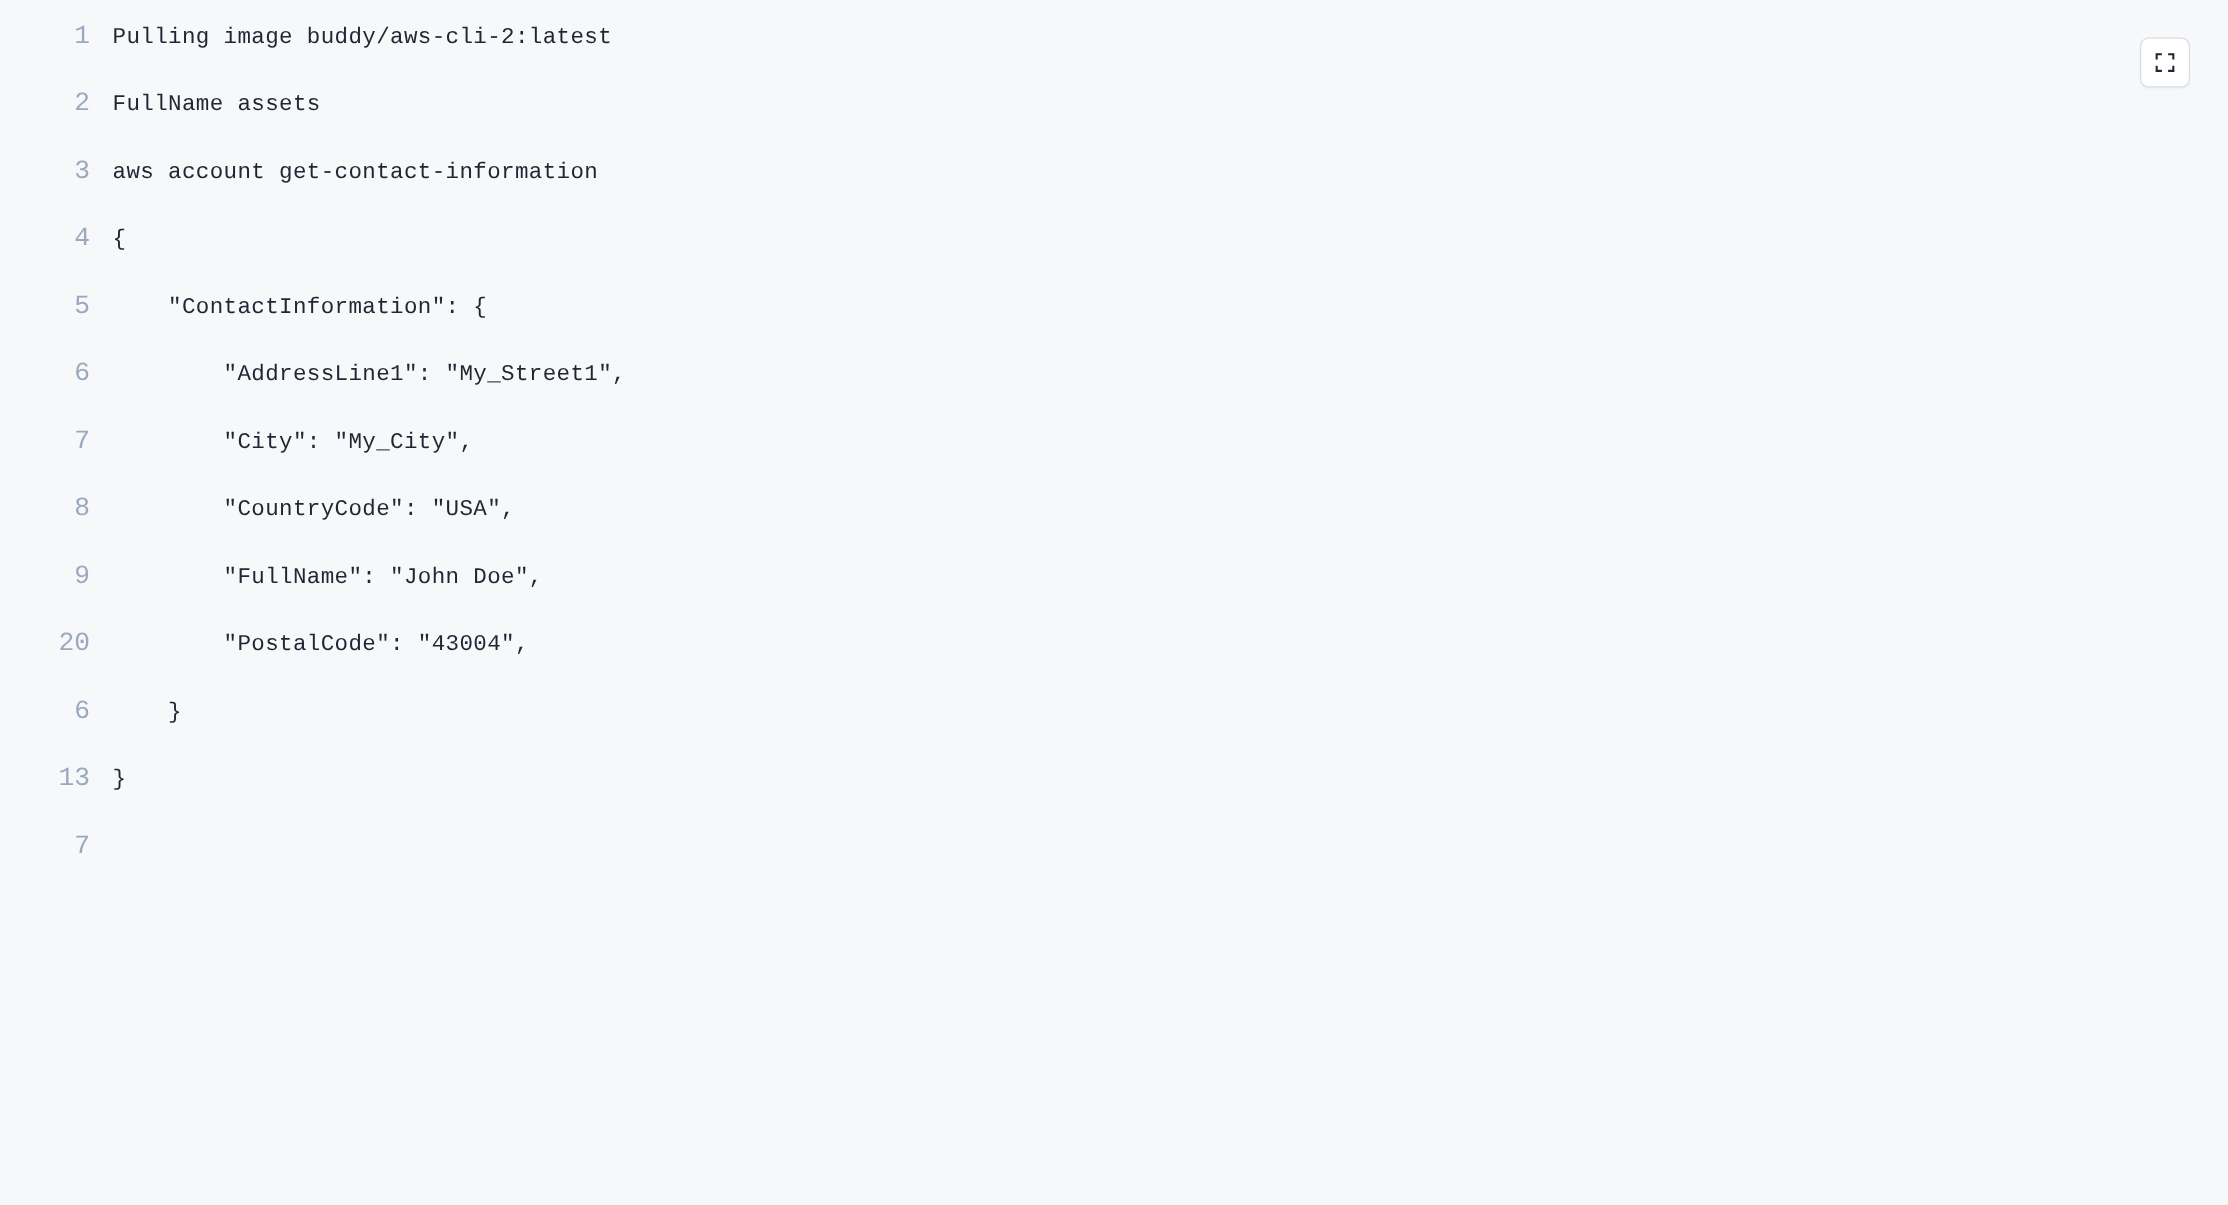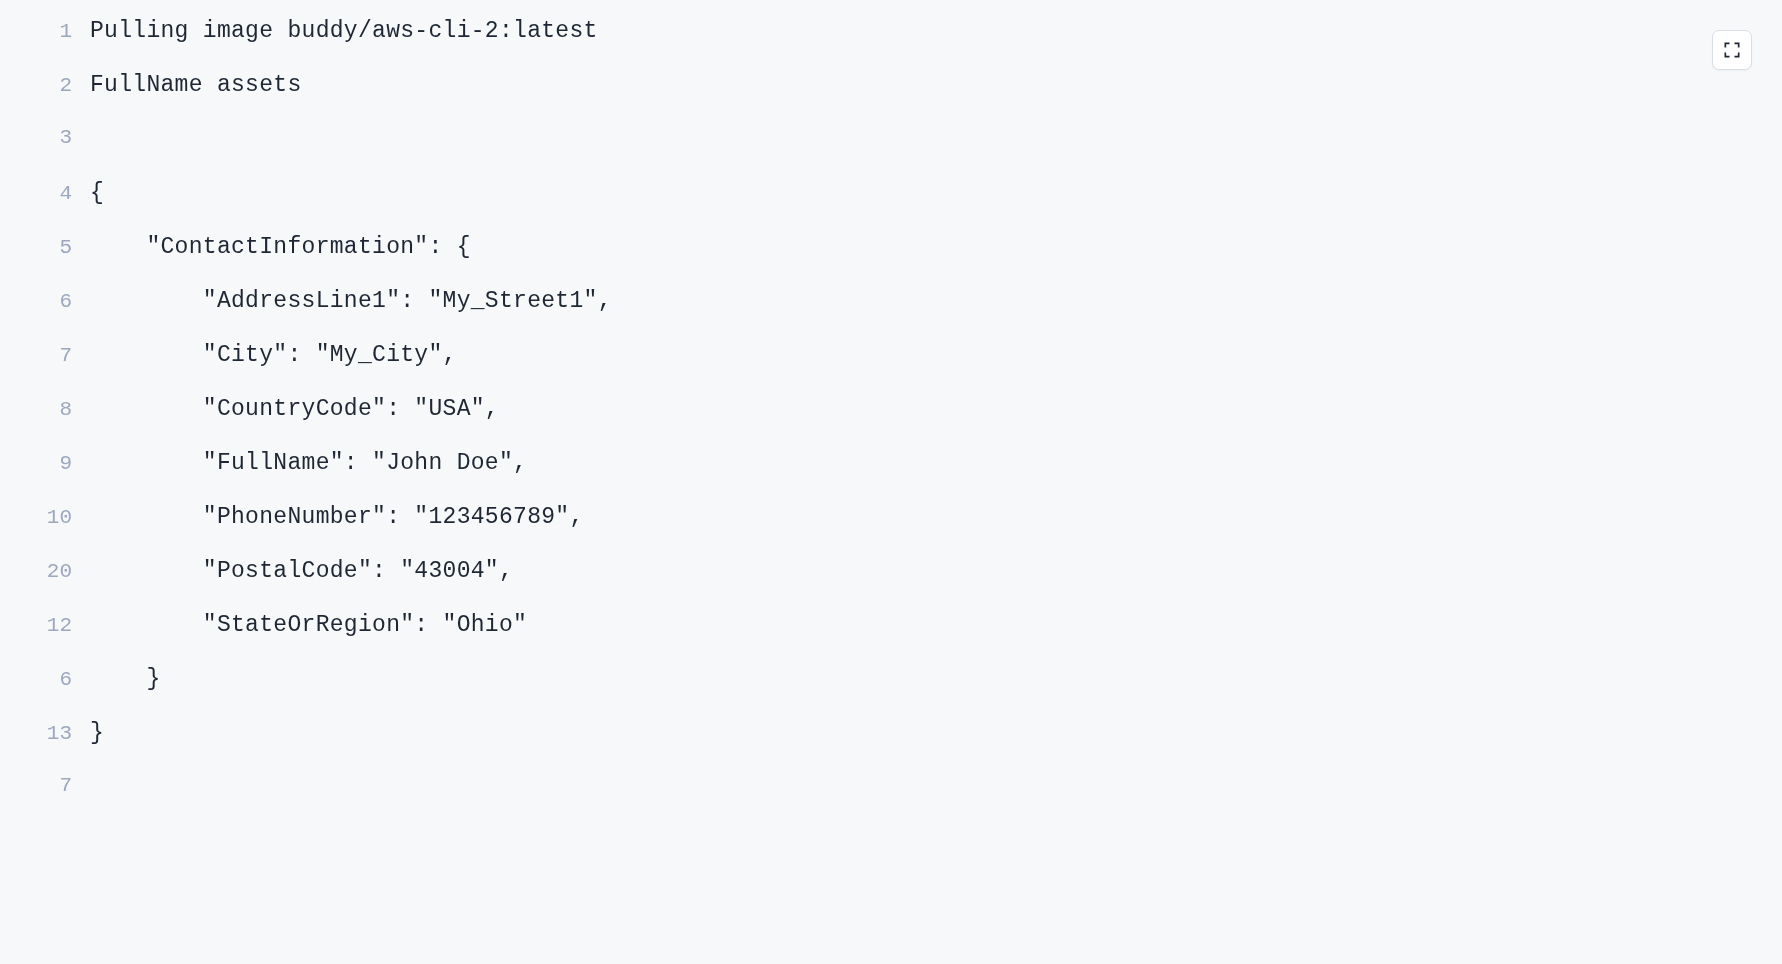"Pulling image buddy/aws-cli-2:latest" .line-content { font-size: 23px -> 18px }
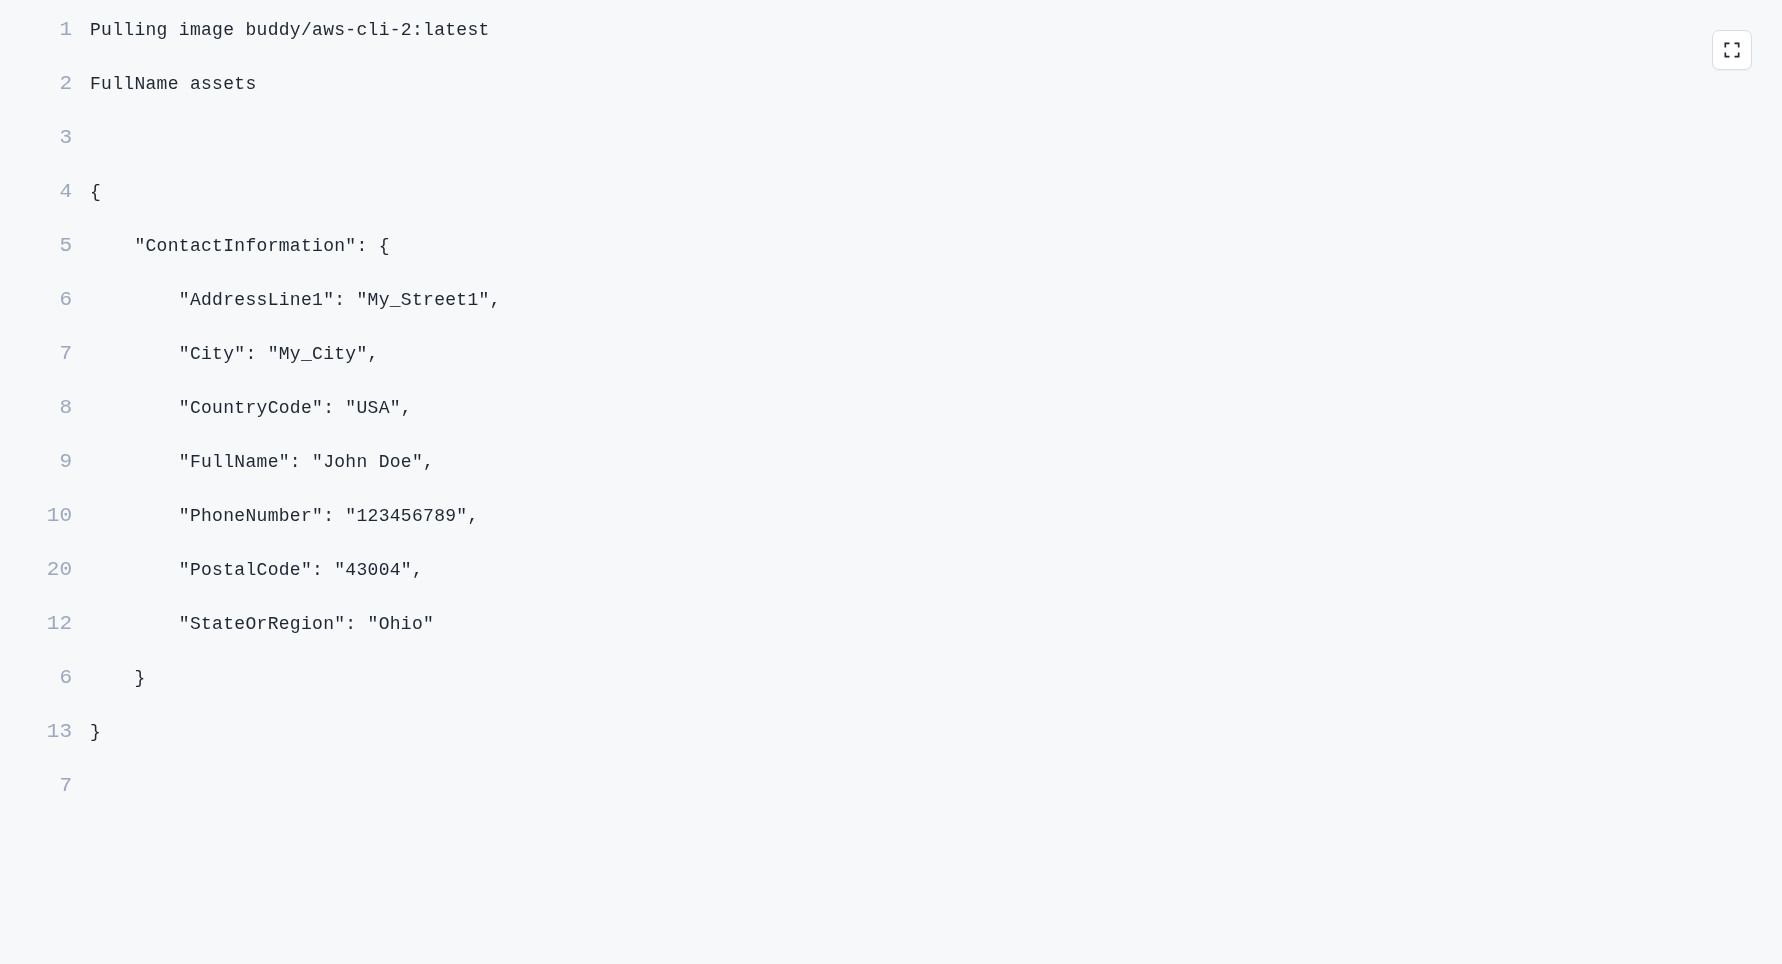"aws account get-contact-information" span.line-content { html: none -> <span>aws account get-contact-information</span> }
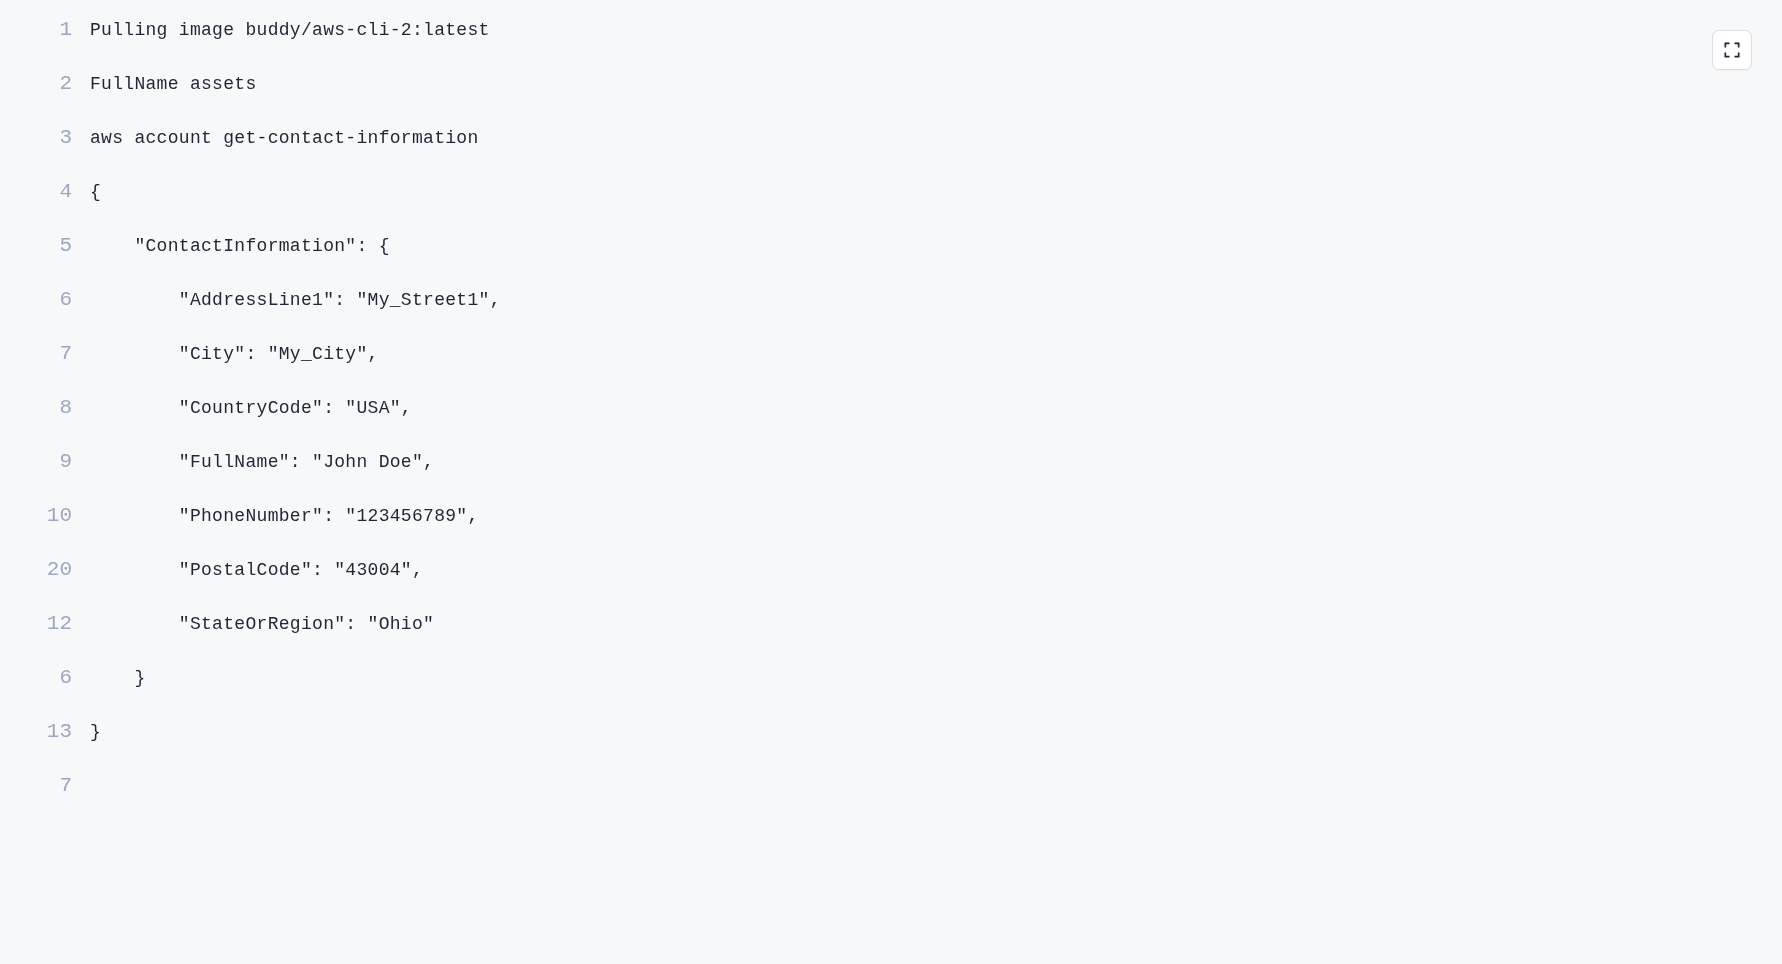"10" div.line { html: <div> <span>10</span> <span> "PhoneNumber": "123456789",</span> </div> -> none }
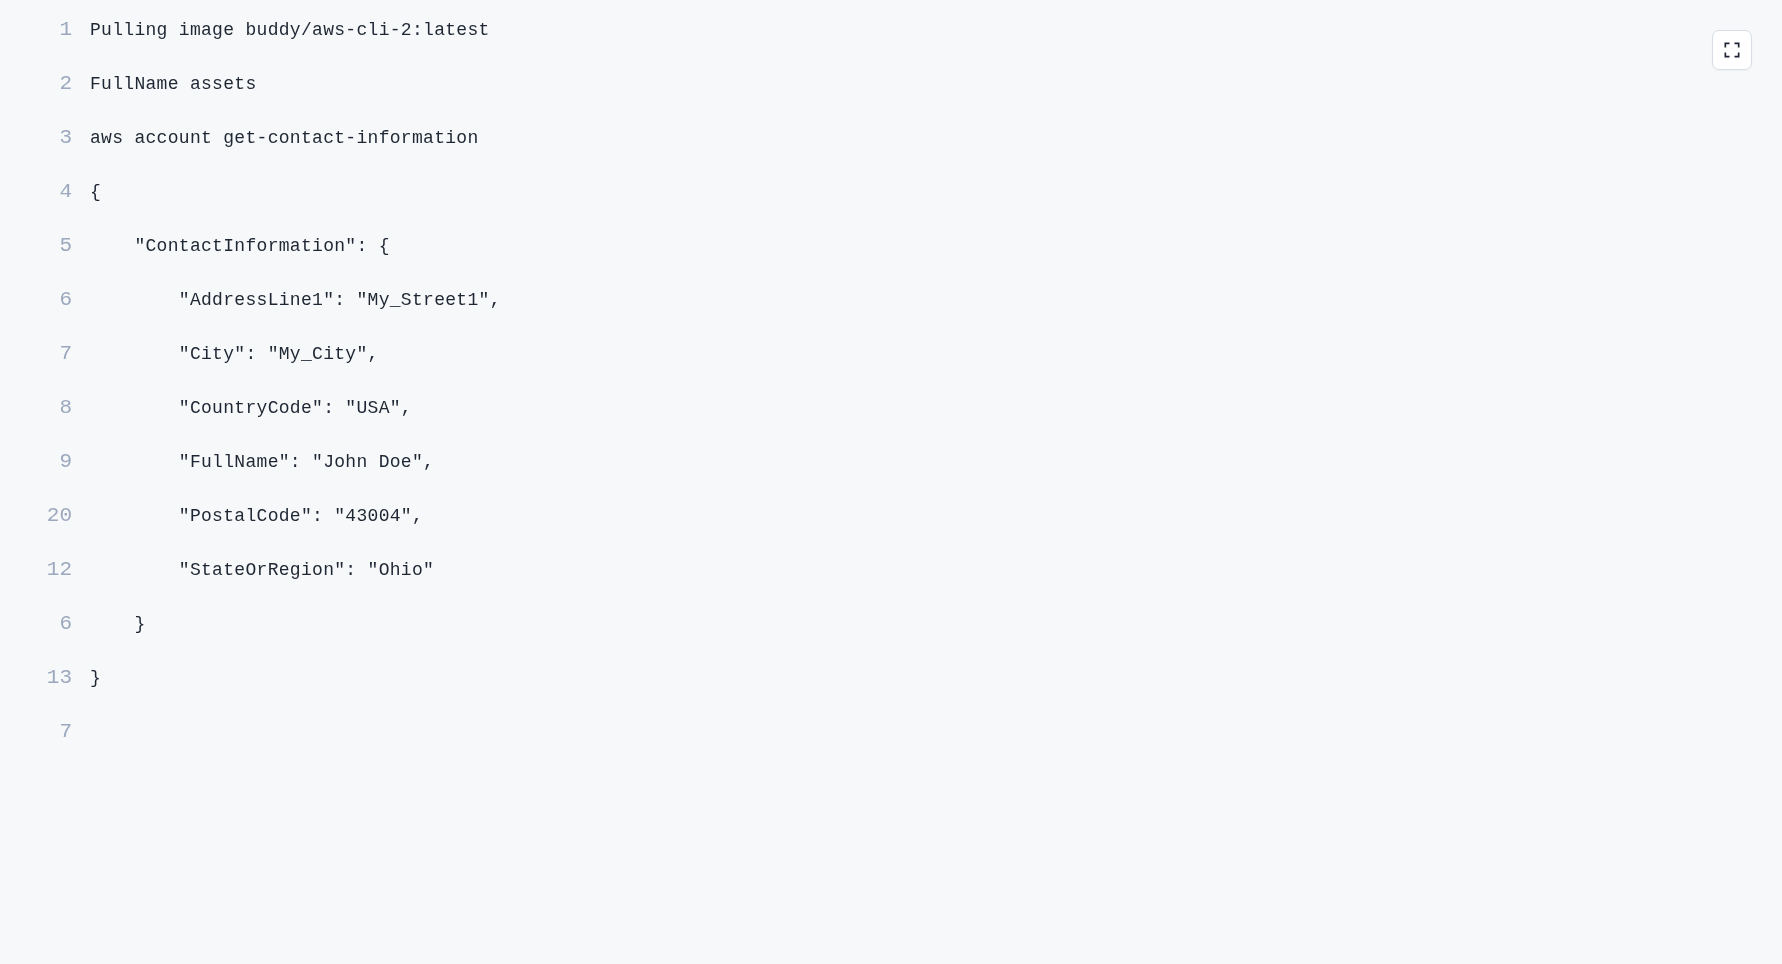"12" div.line { html: <div> <span>12</span> <span> "StateOrRegion": "Ohio"</span> </div> -> none }
